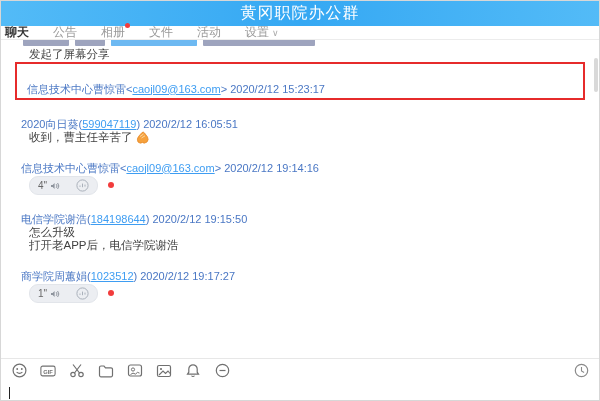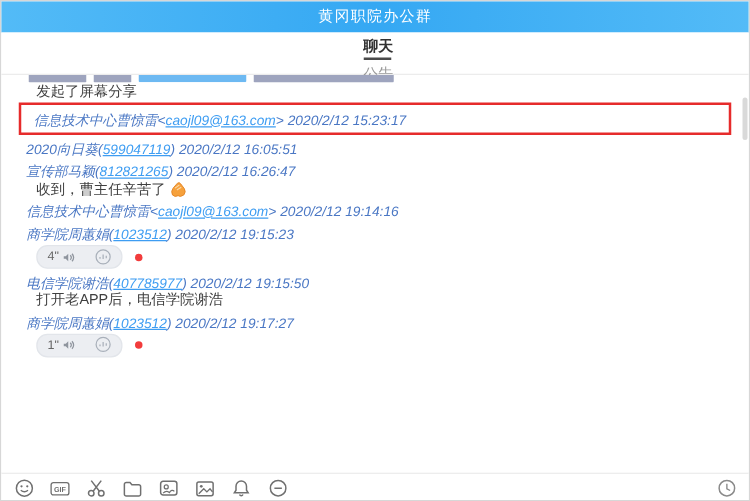"黄冈职院办公群" .titlebar .title { font-size: 12px -> 16px }
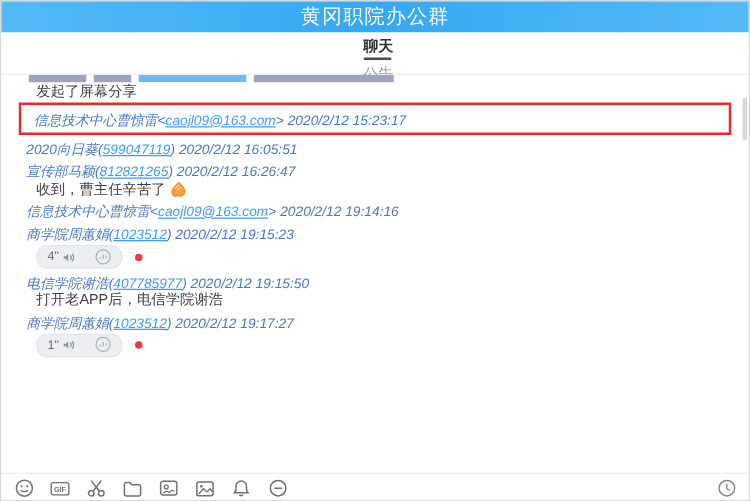"聊天" .tabbar { flex-direction: column -> none; height: 34px -> 14px; padding-left: 29px -> 4px }
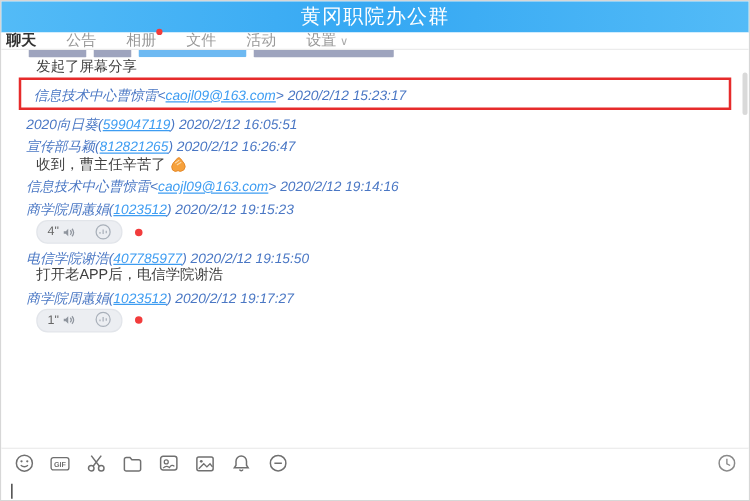"信息技术中心曹惊雷<caojl09@163.com> 2020/2/12" .sender-line { font-style: italic -> none; margin-top: 6px -> 18px }
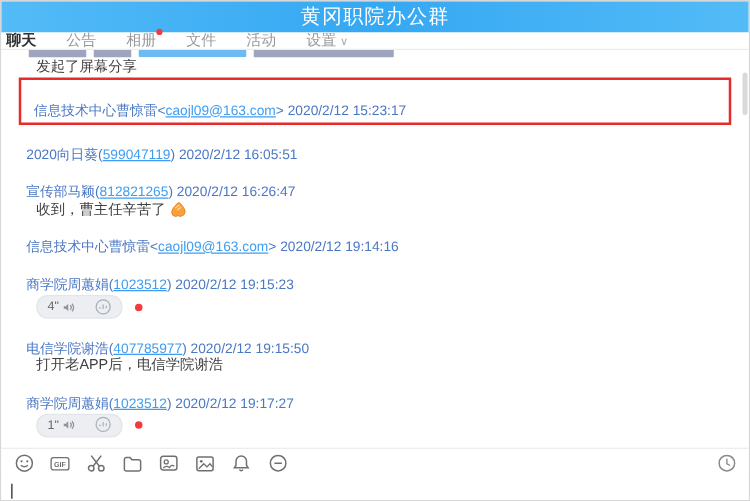"宣传部马颖(812821265) 2020/2/12 16:26:47" div.sender-line { html: <div><span>宣传部马颖</span><span>(<a>812821265</a>)</span><span>&nbsp;2020/2/12 16:26:47</span></div> -> none }
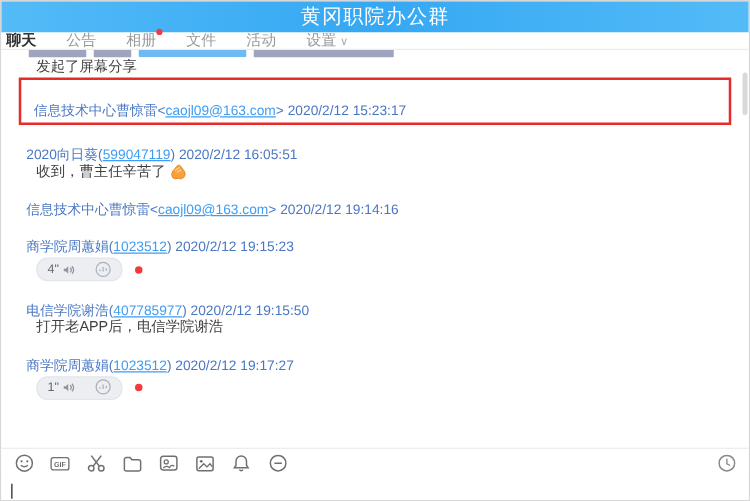"商学院周蕙娟(1023512) 2020/2/12 19:15:23" div.sender-line { html: <div><span>商学院周蕙娟</span><span>(<a>1023512</a>)</span><span>&nbsp;2020/2/12 19:15:23</span></div> -> none }
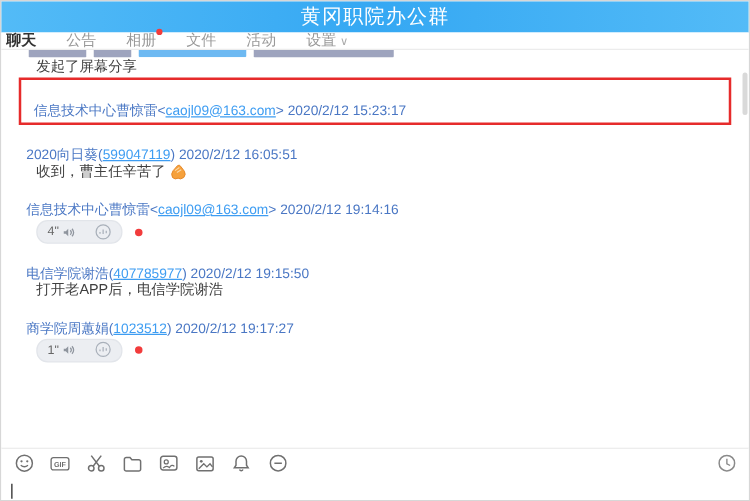"407785977" a.contact { text: 407785977 -> 184198644 }
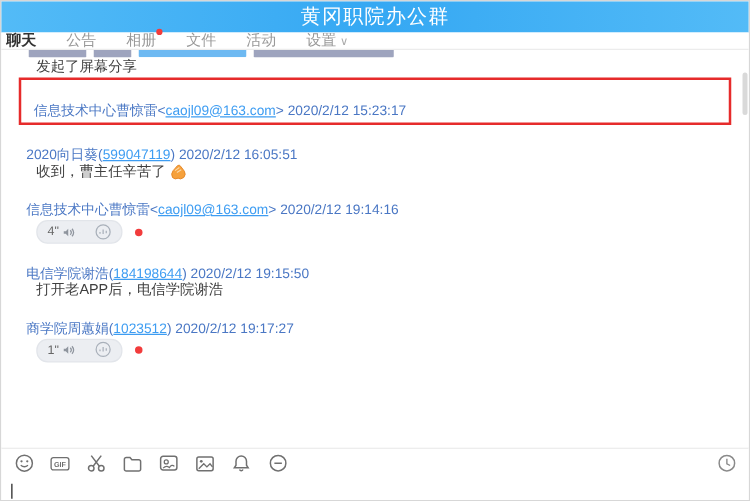"怎么升级" div.msg-body { html: none -> <div>怎么升级</div> }
